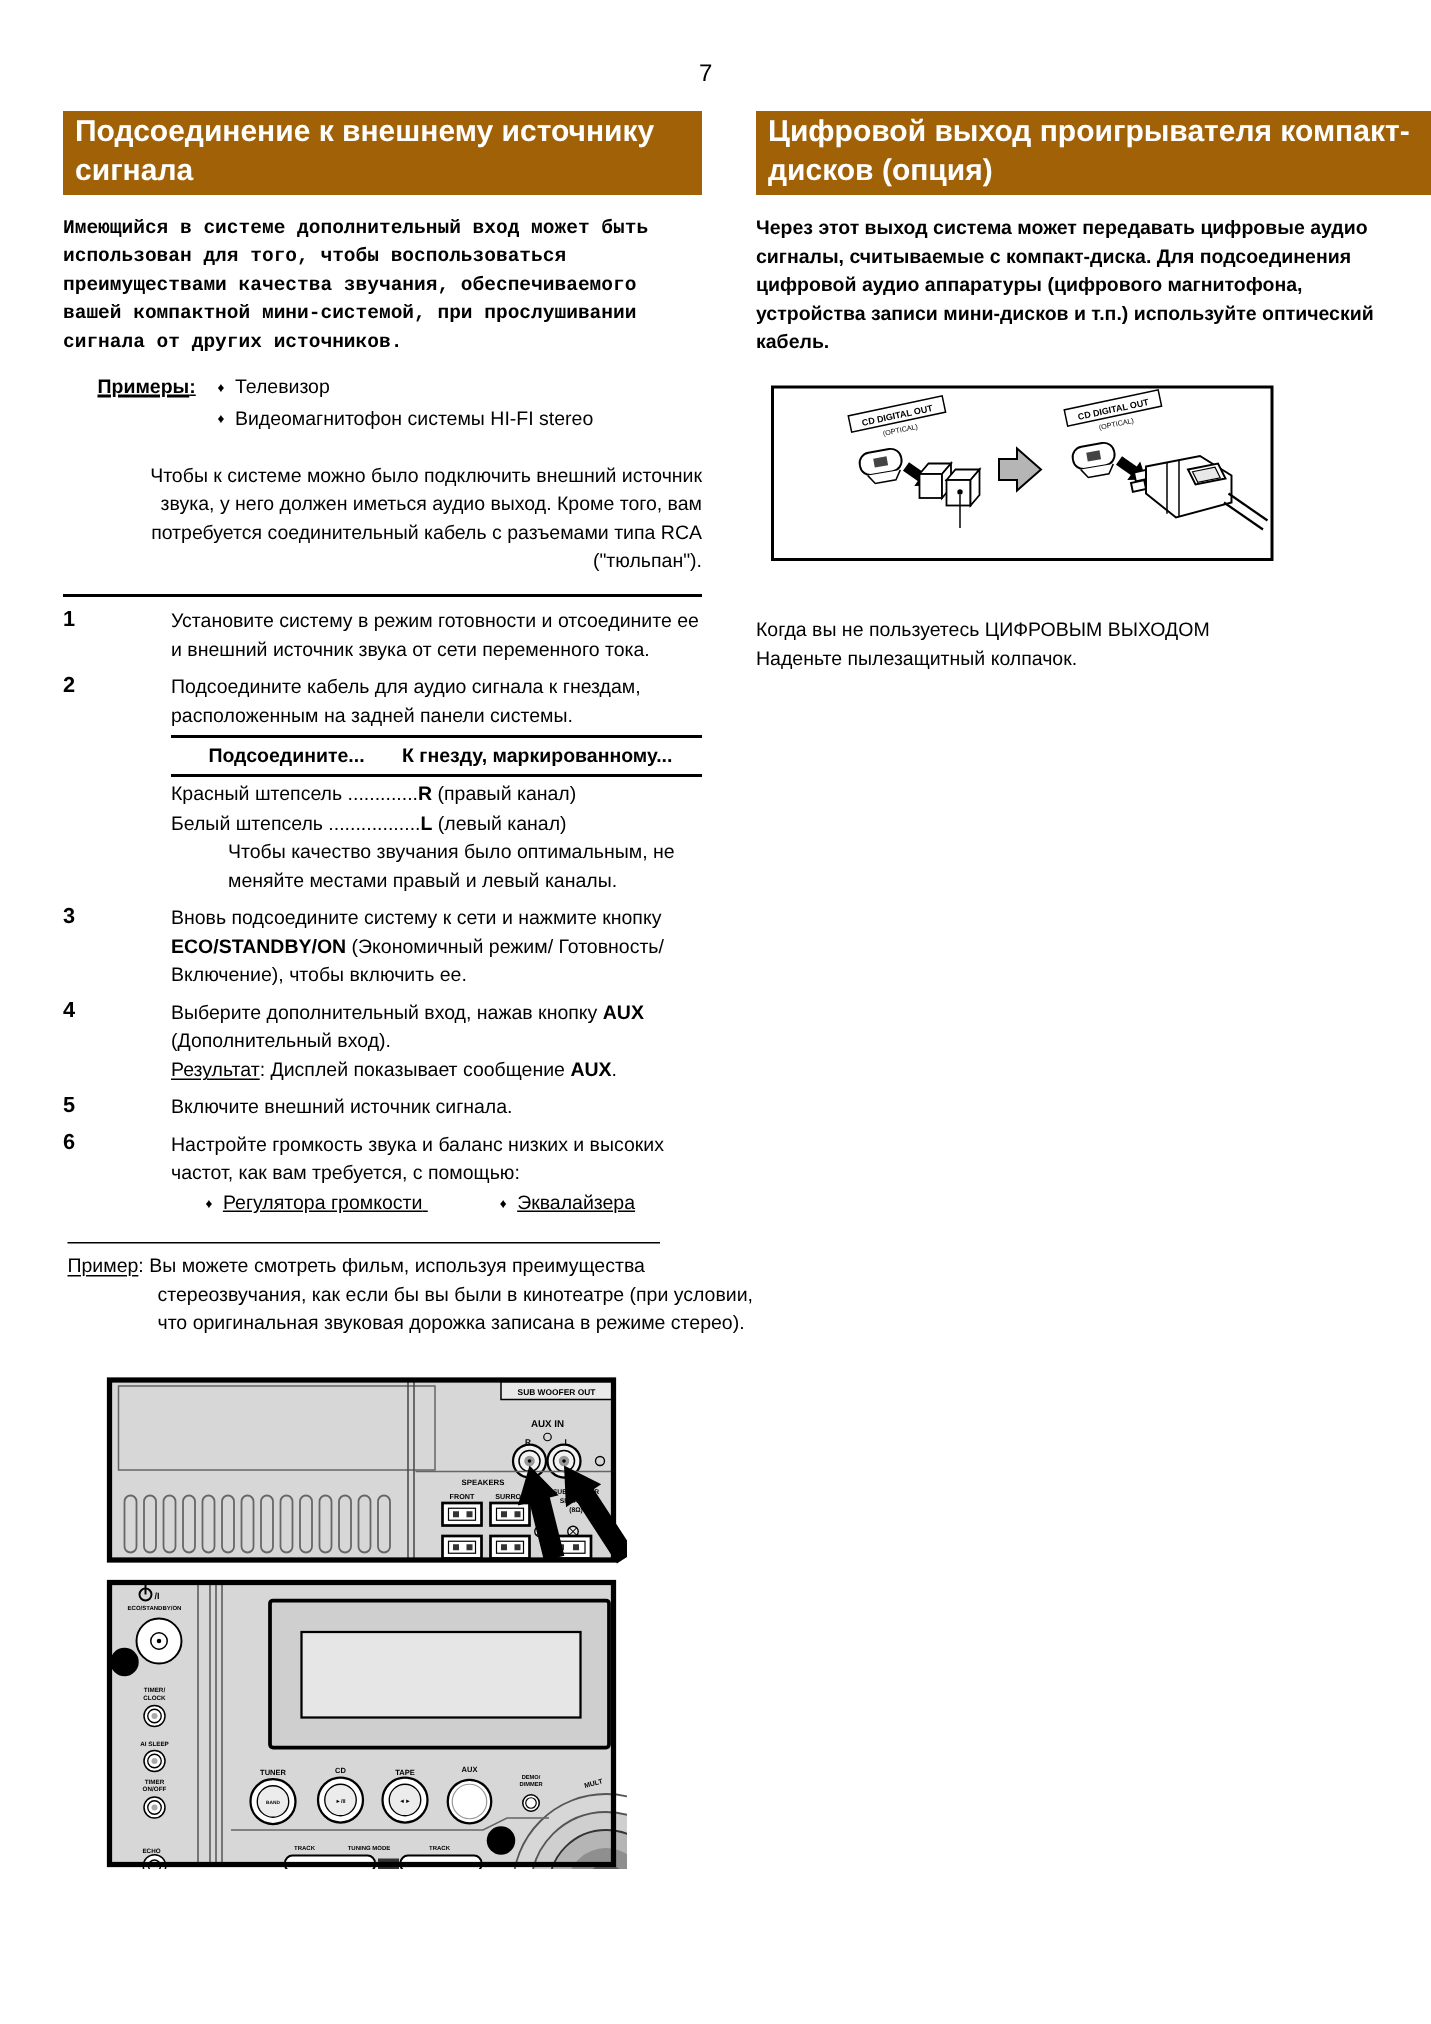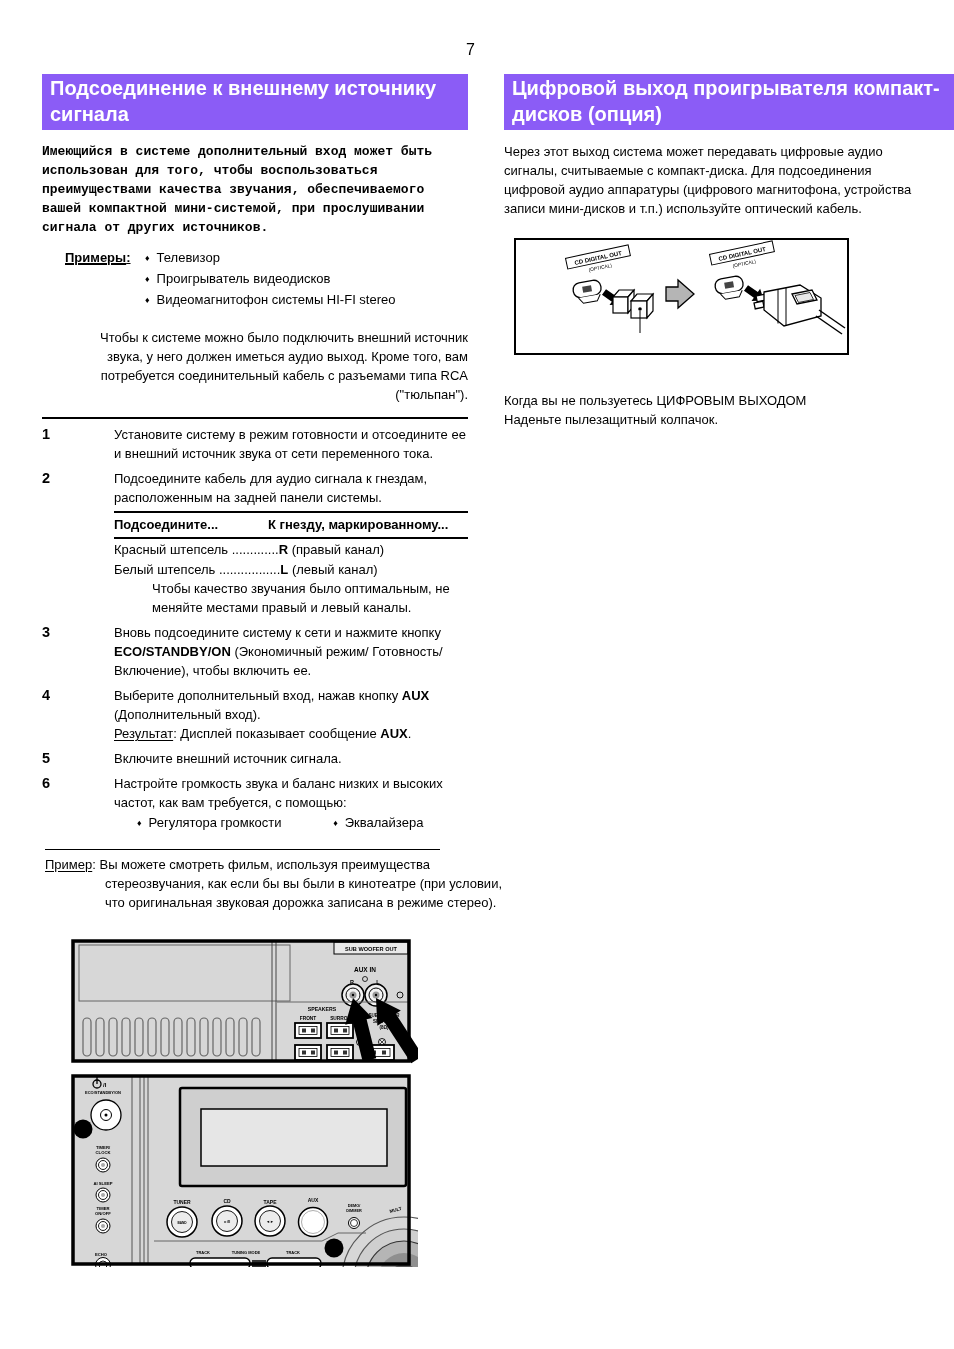"Подсоединение к внешнему источнику" .bar { background: #8b5cf6 -> #a16207 }
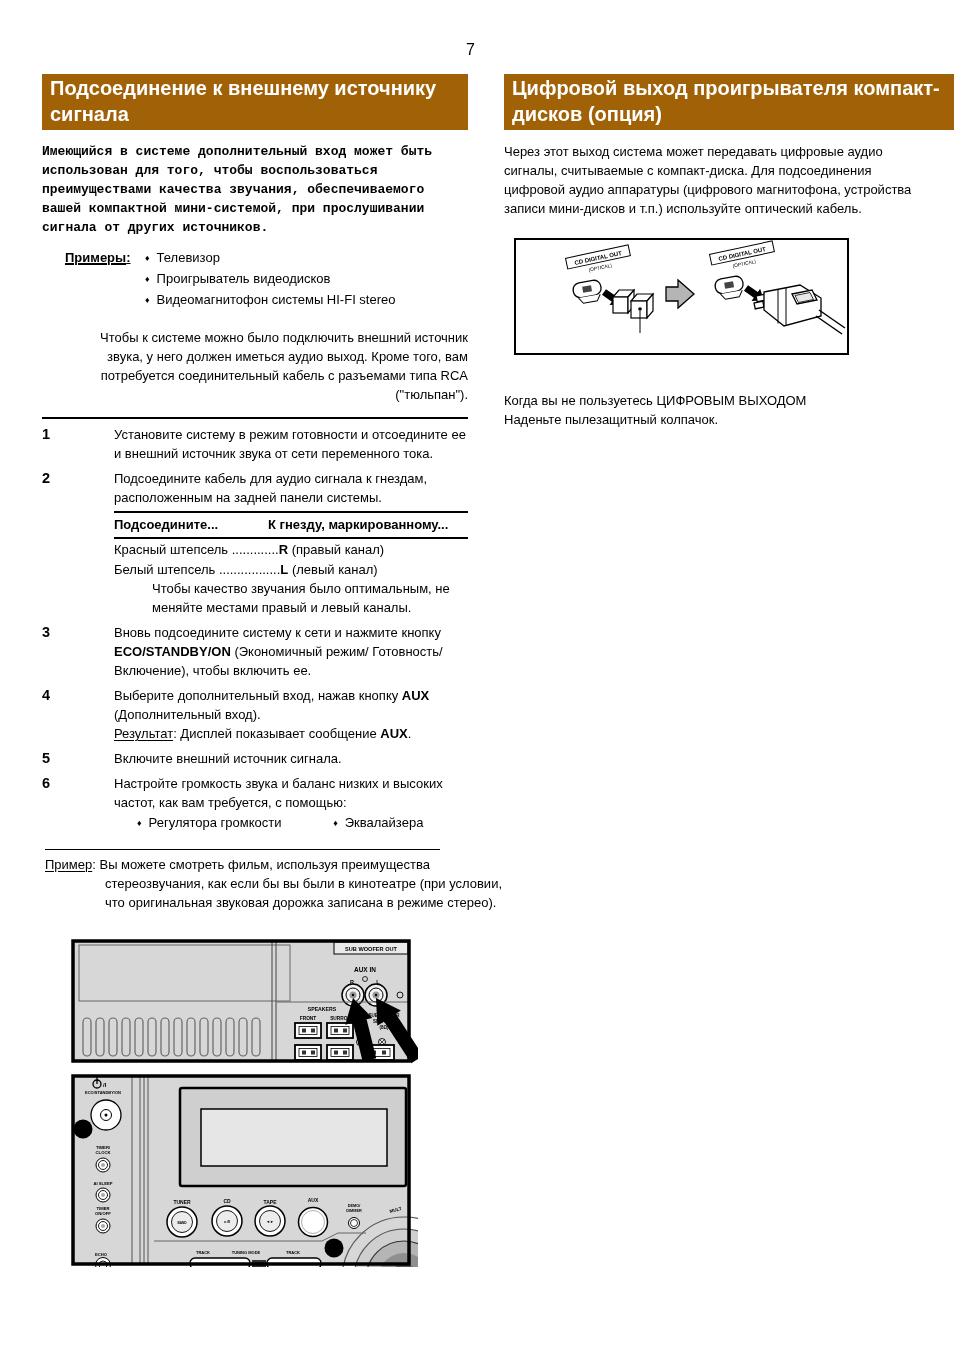"Через этот выход система может" .rp { font-weight: normal -> bold }
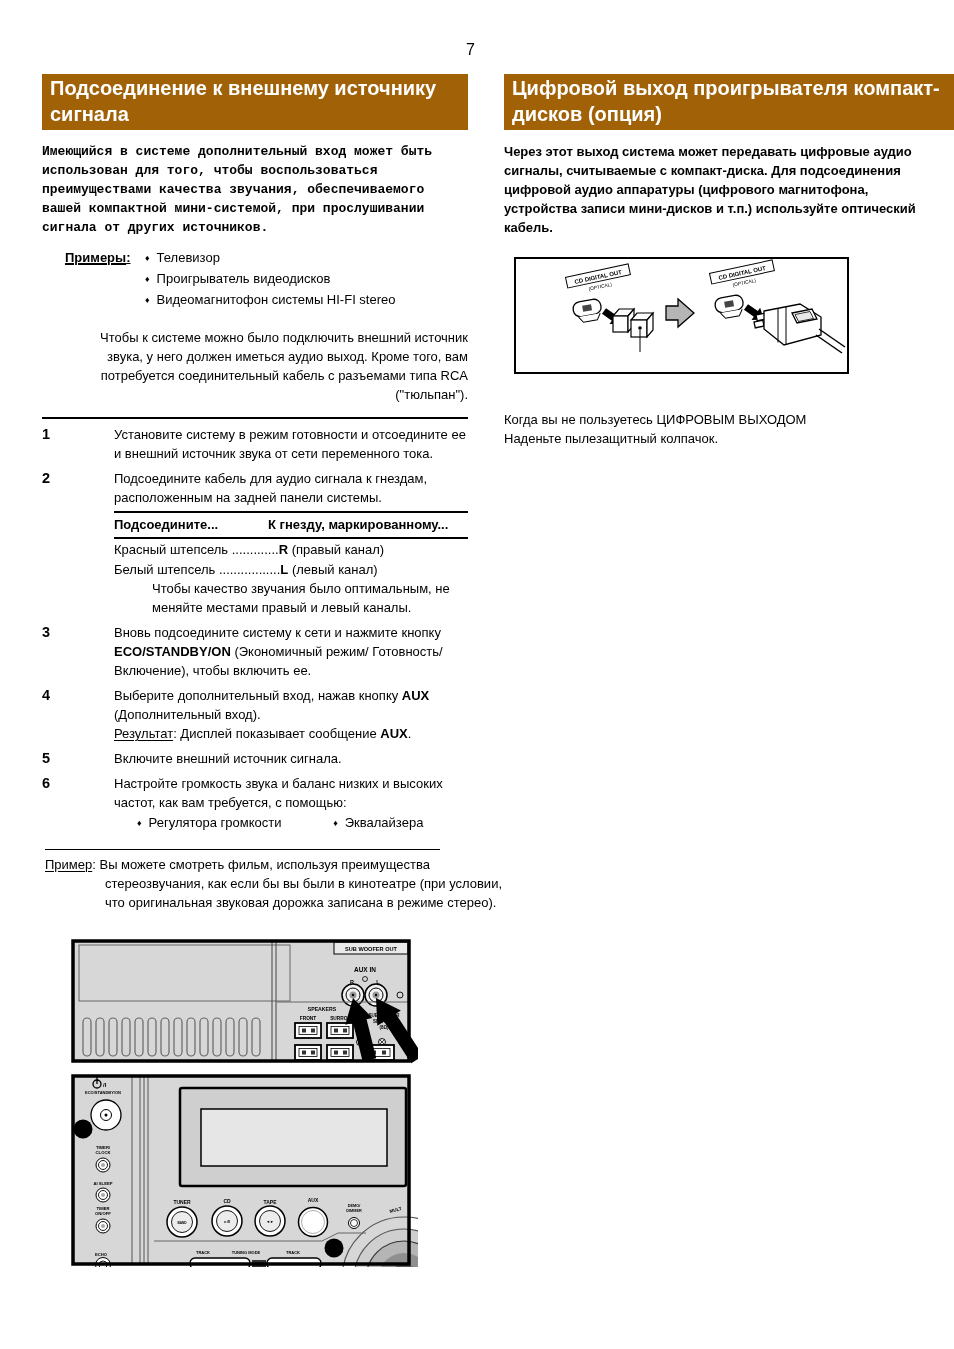"♦ Проигрыватель видеодисков" li { html: <li><span>♦</span><span>Проигрыватель видеодисков</span></li> -> none }
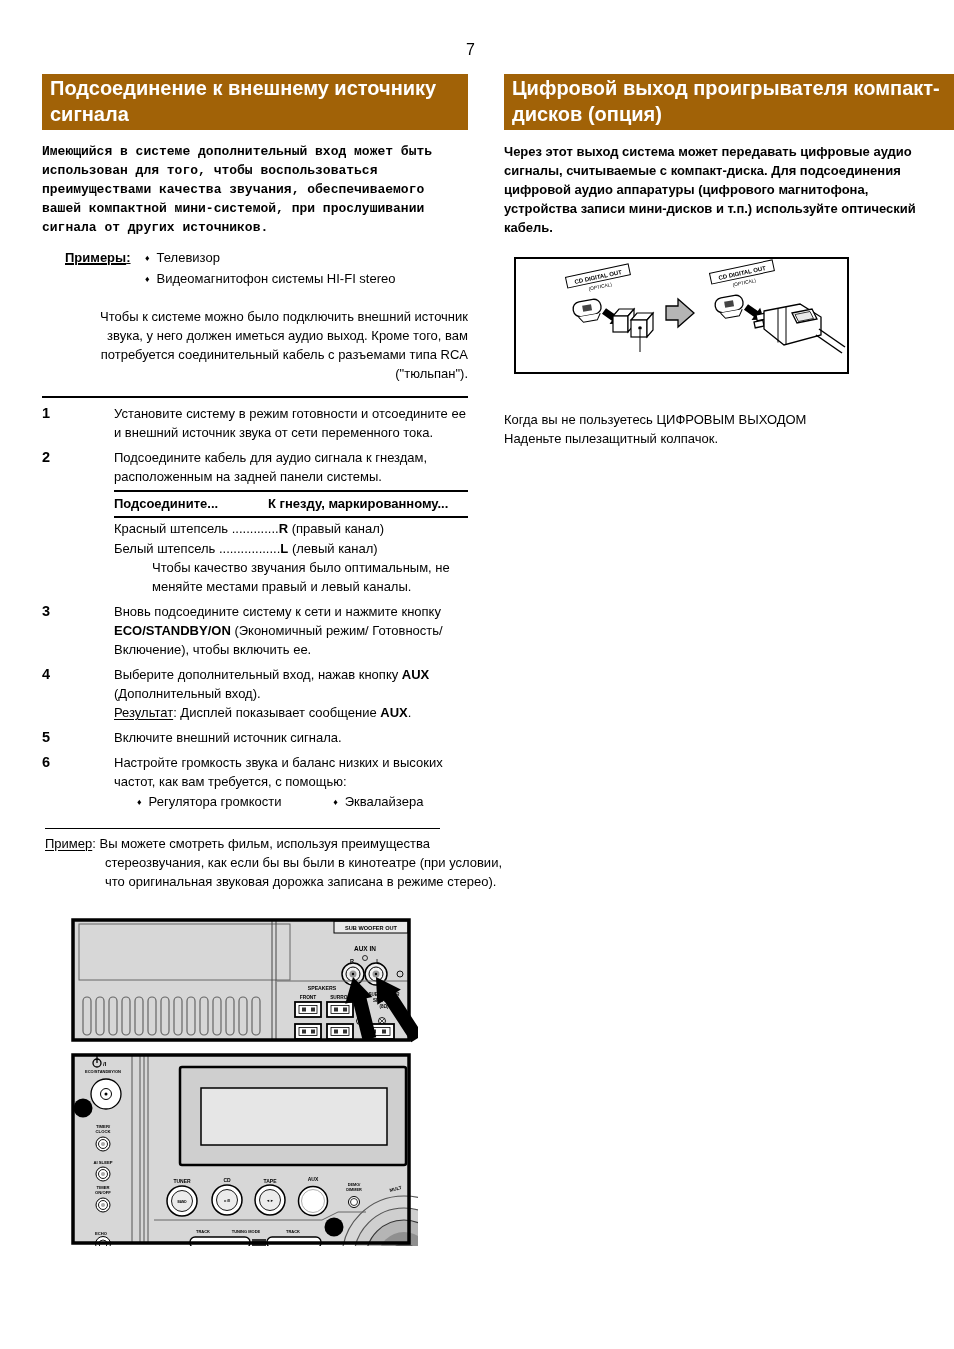"Подсоедините..." .thead .c1 { text-align: none -> center }
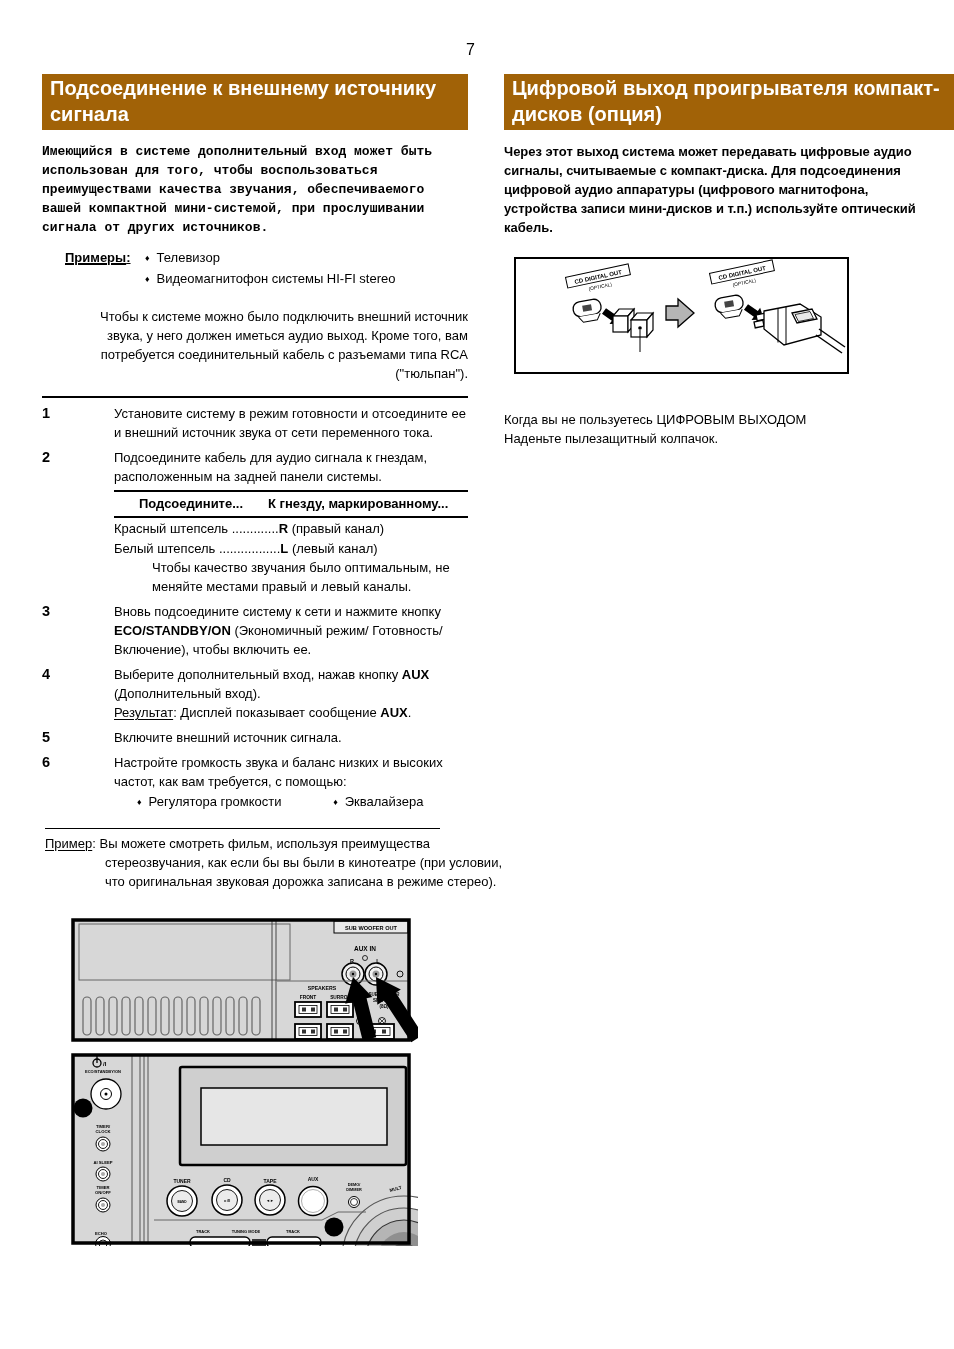"♦ Регулятора громкости ♦ Эквалайзера" .opts { text-decoration: none -> underline }
